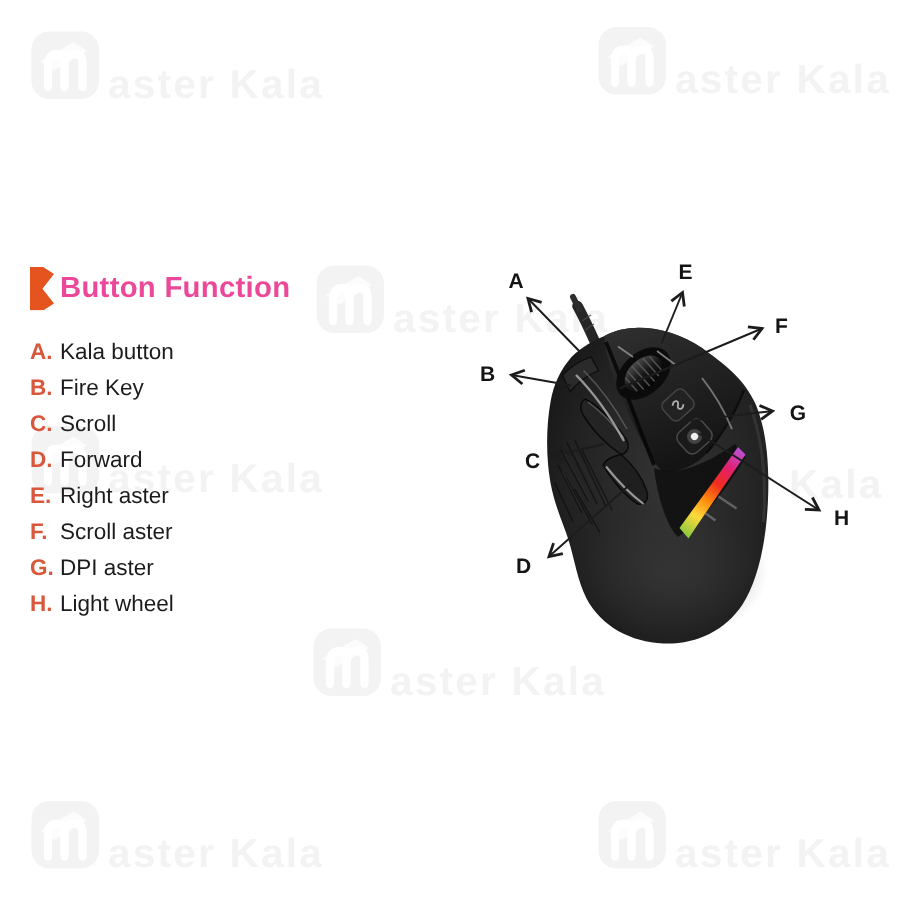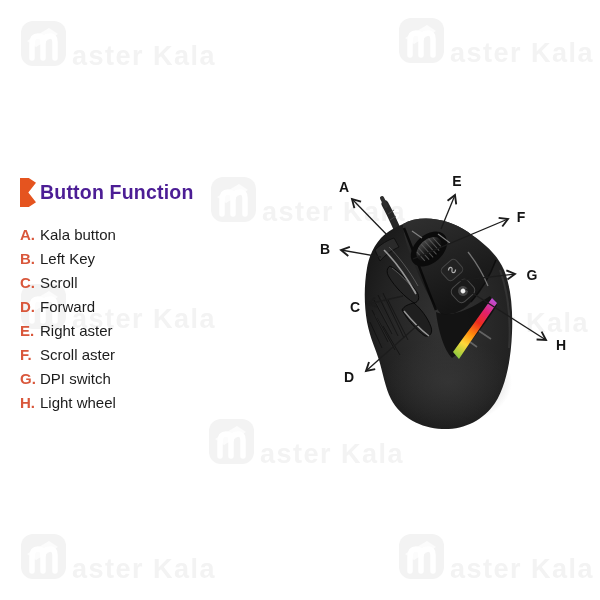"Button Function" .hd-title { color: #4c1d95 -> #ec4899 }
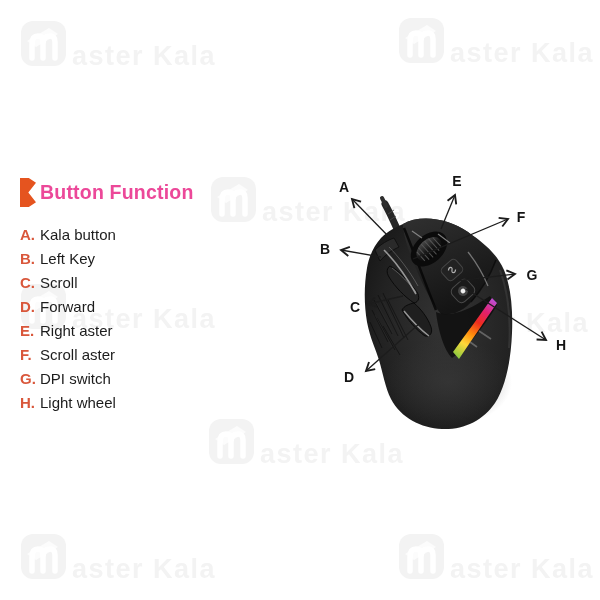"Left Key" span { text: Left -> Fire }
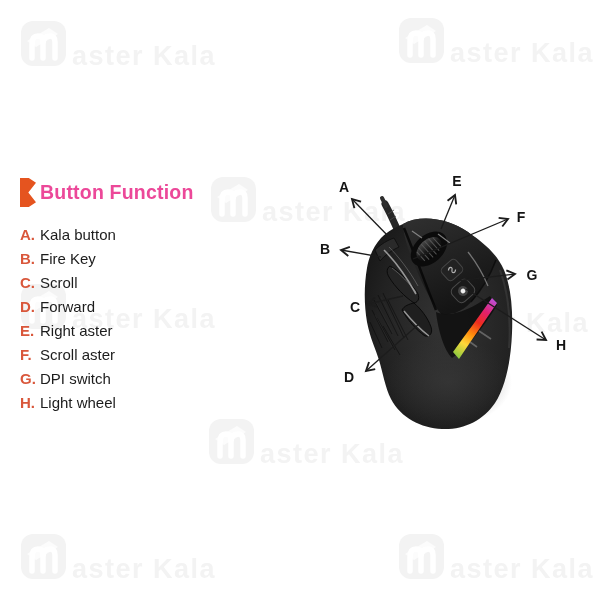"DPI switch" span { text: switch -> aster }
